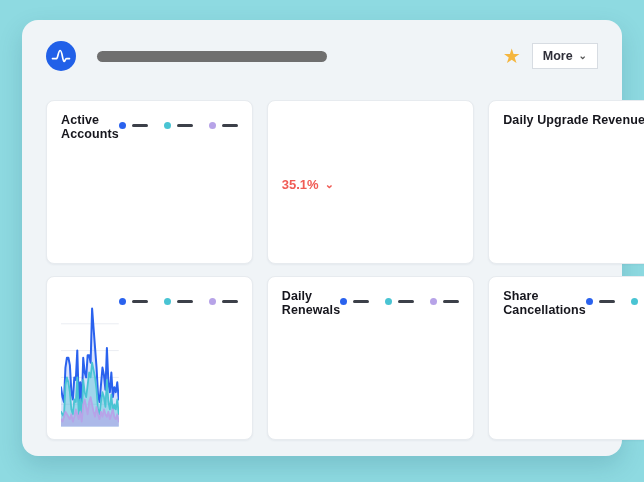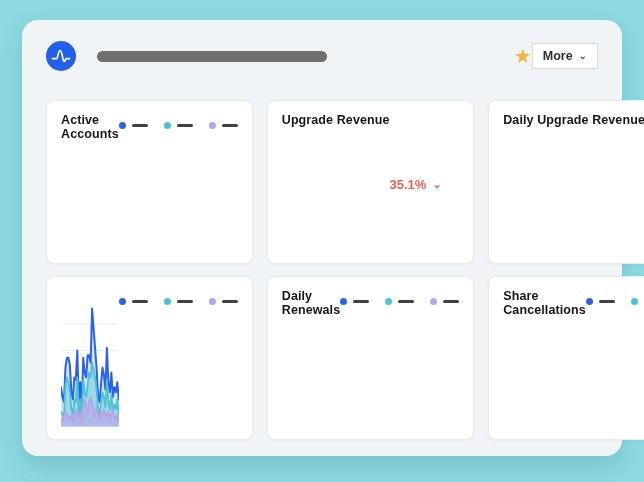"More" .more-btn { margin-left: none -> 11px }
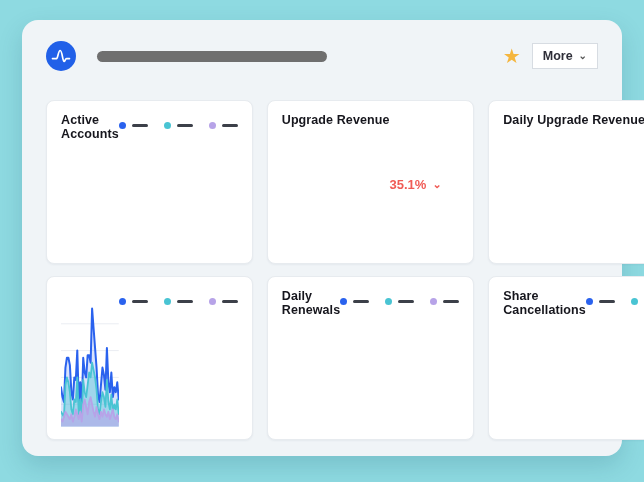"Upgrade Revenue" div.card-title { html: <div>Upgrade Revenue</div> -> none }
